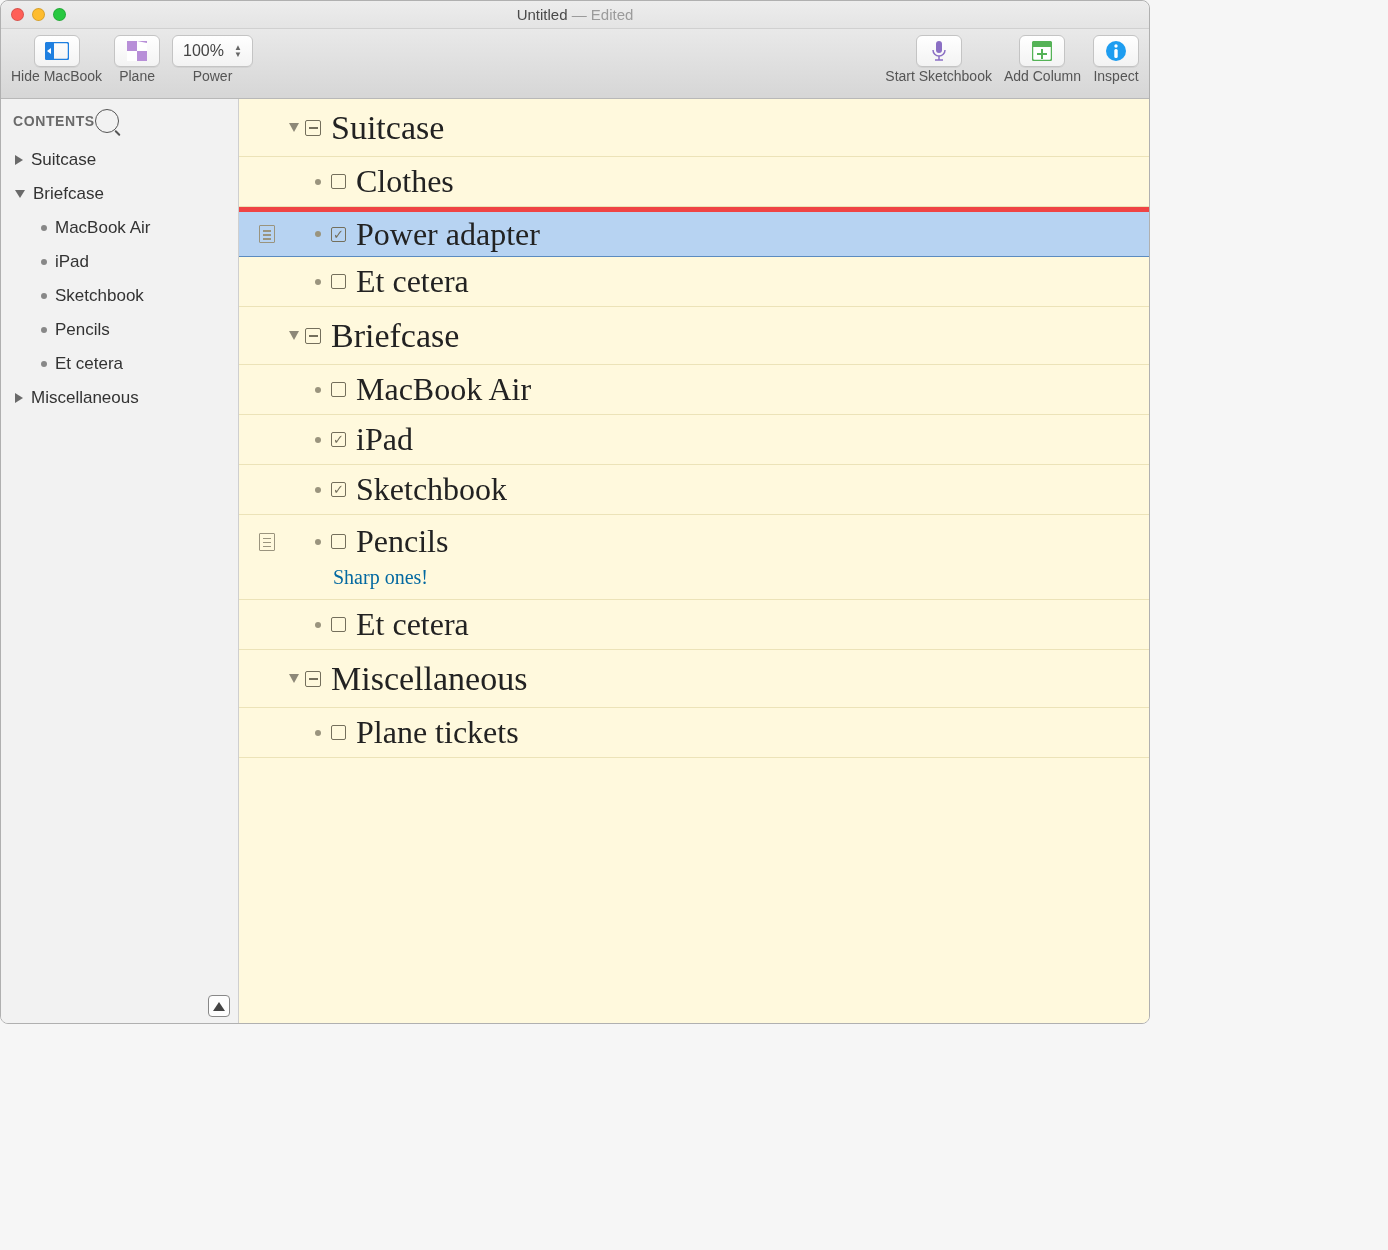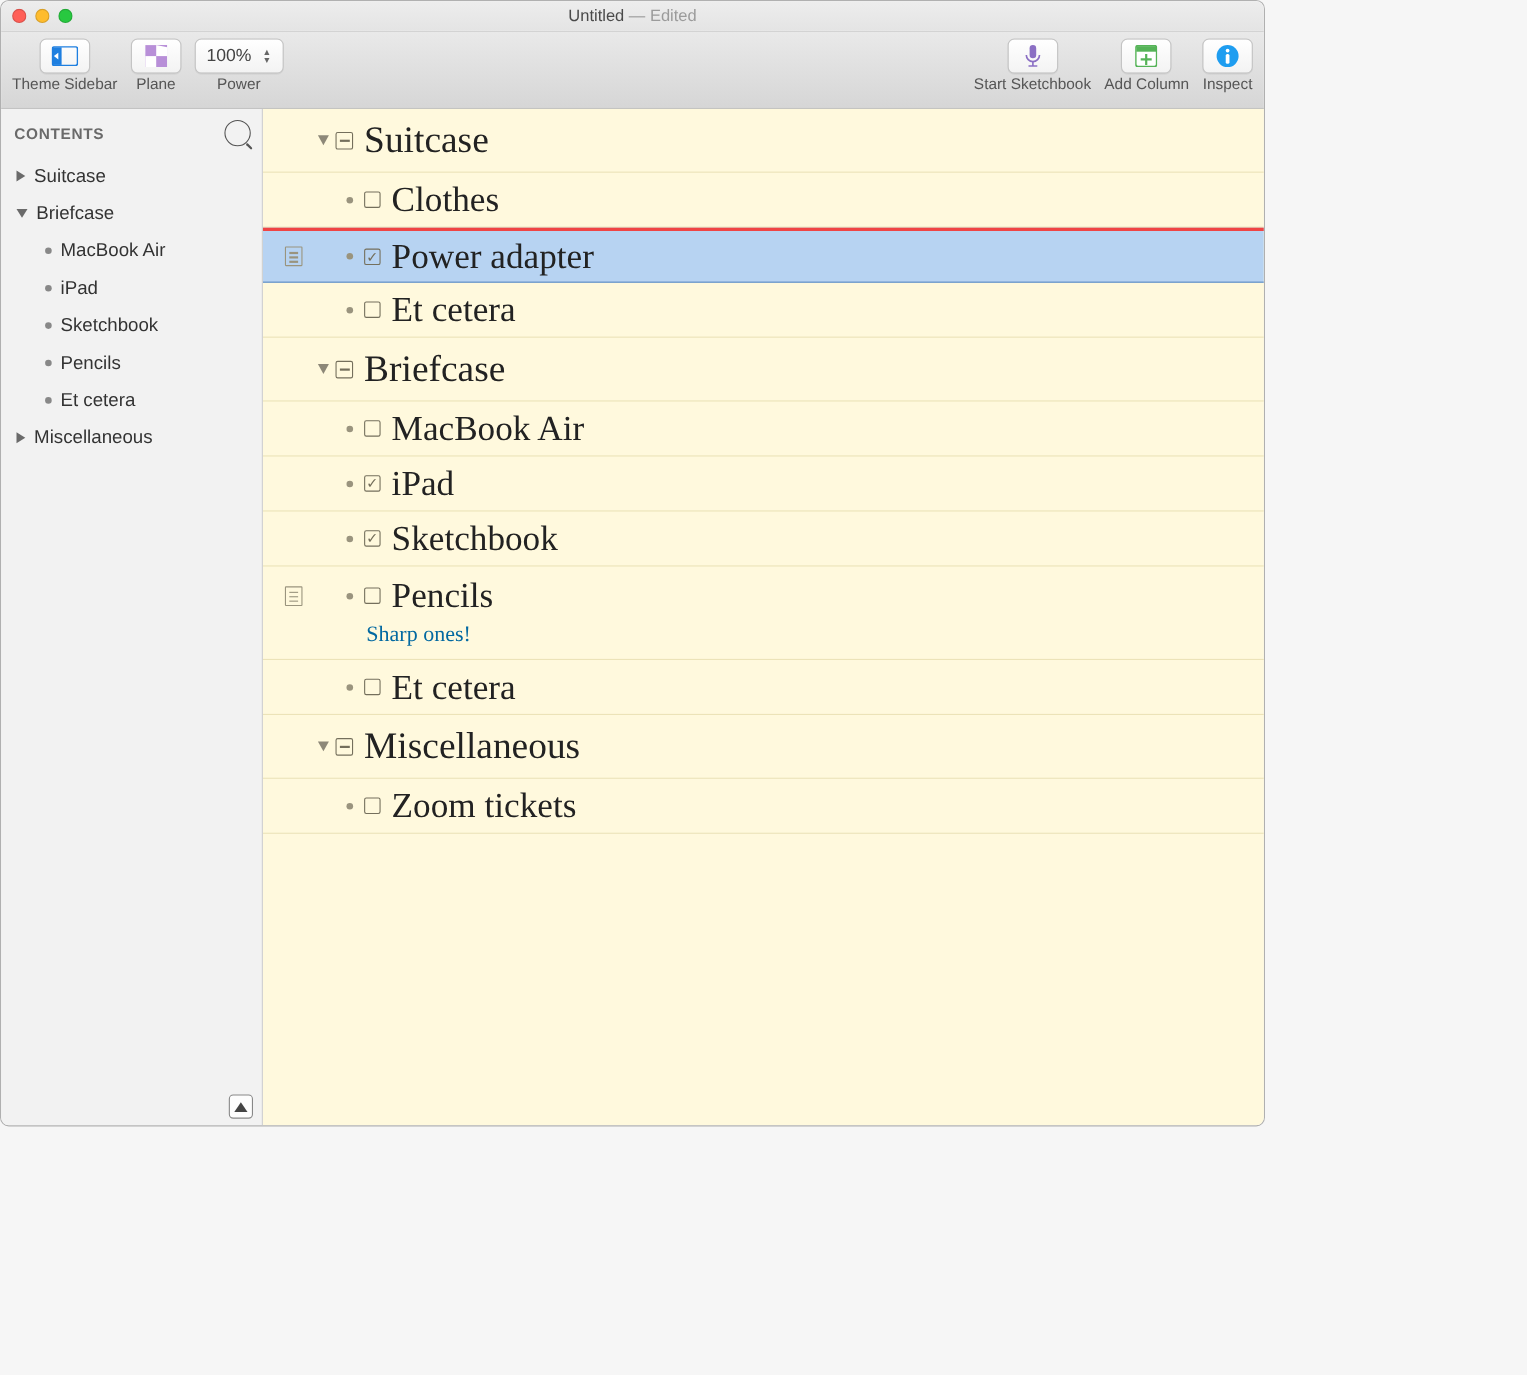"Theme Sidebar" div.tool-label { text: Theme Sidebar -> Hide MacBook }
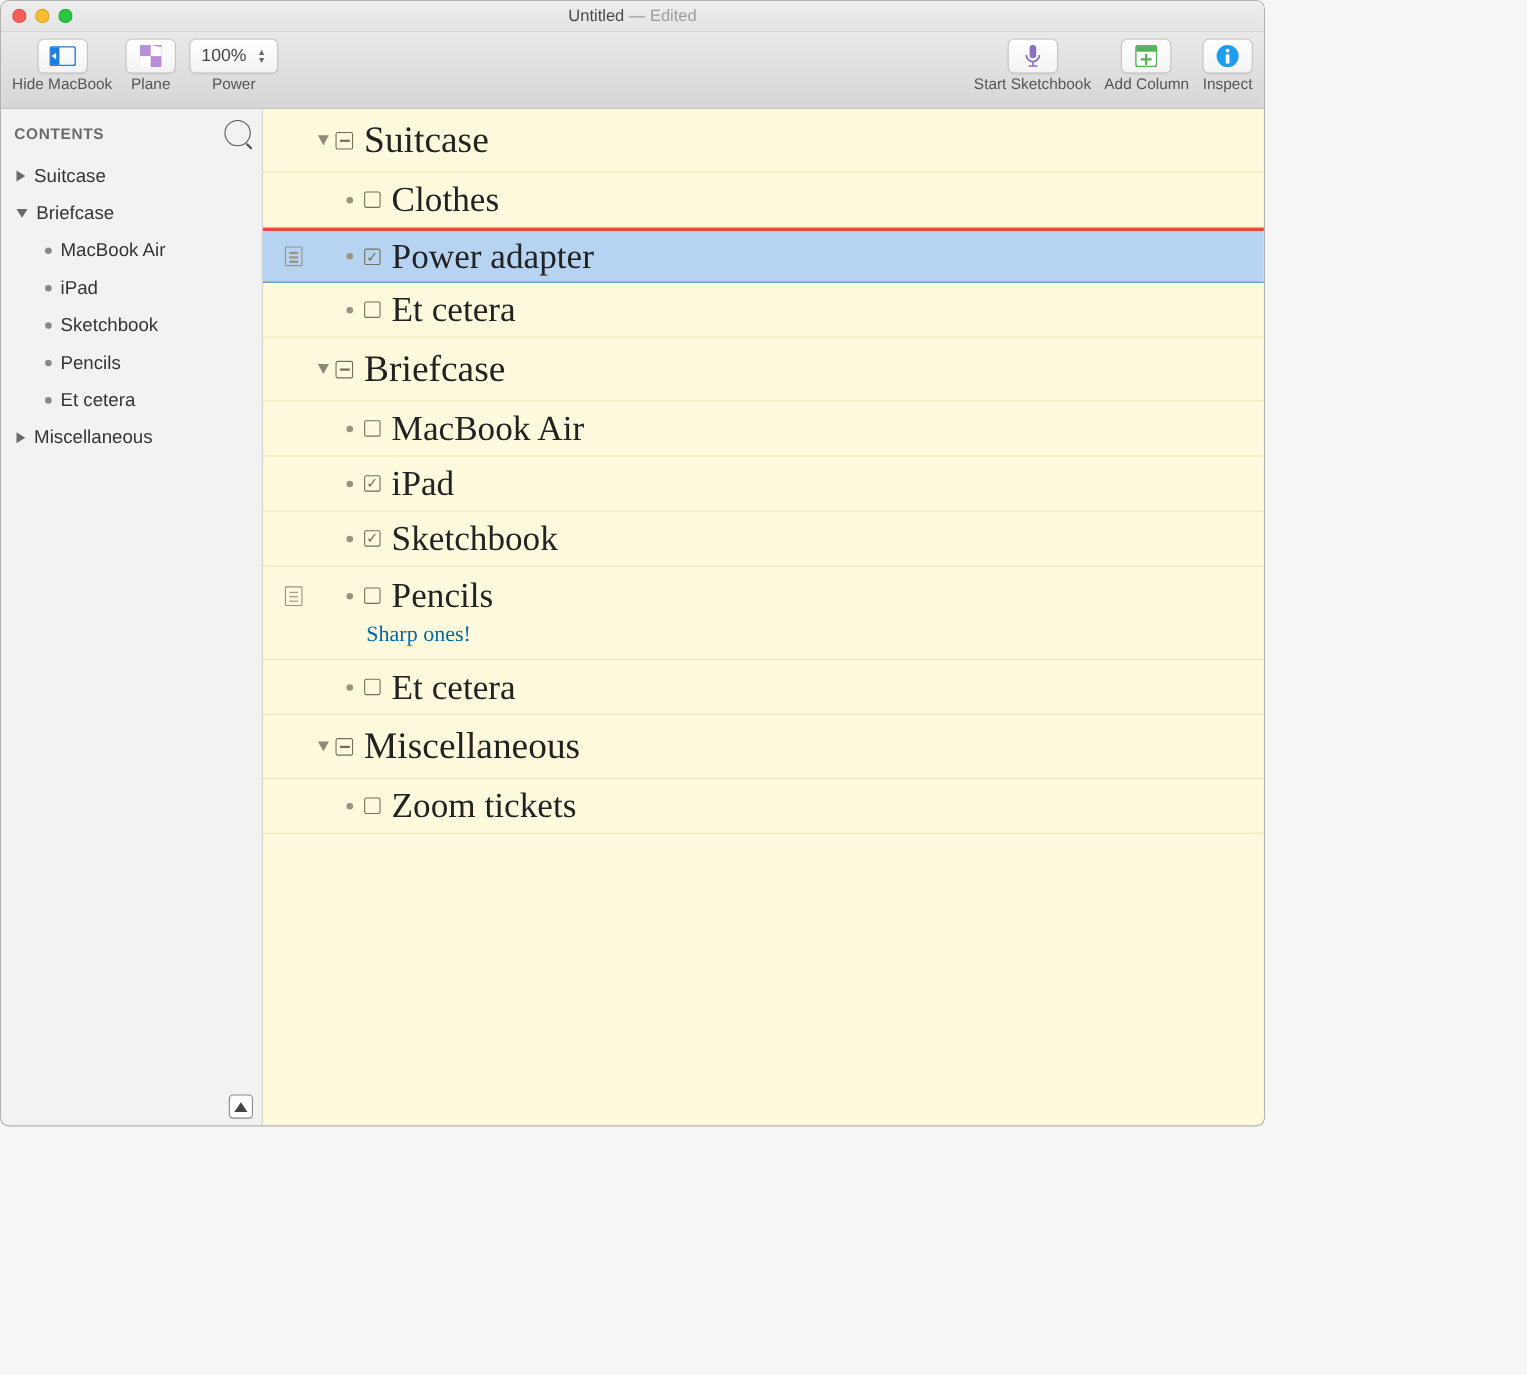"CONTENTS" .sidebar-header { justify-content: space-between -> flex-start }
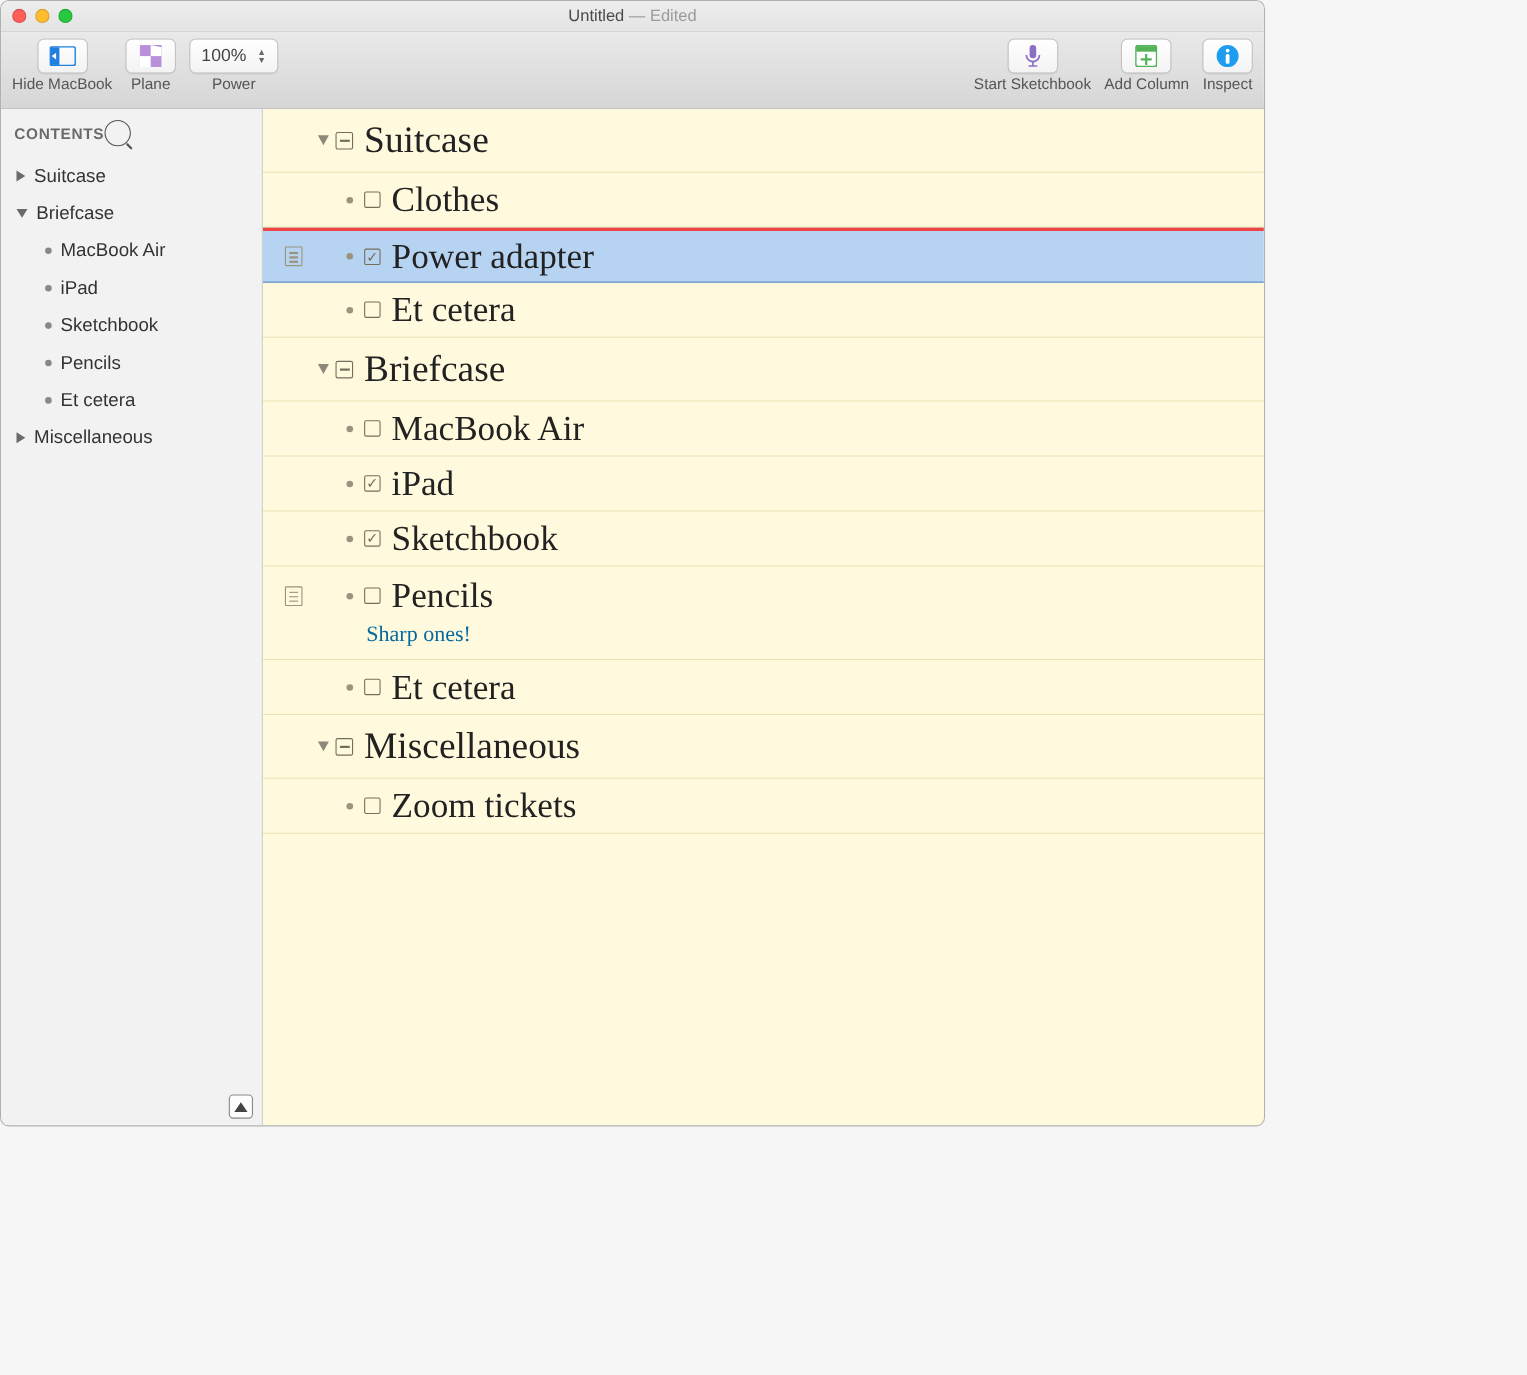"Power adapter" .row.selected { border-top: 3px solid #ef4444 -> 5px solid #ef4444 }
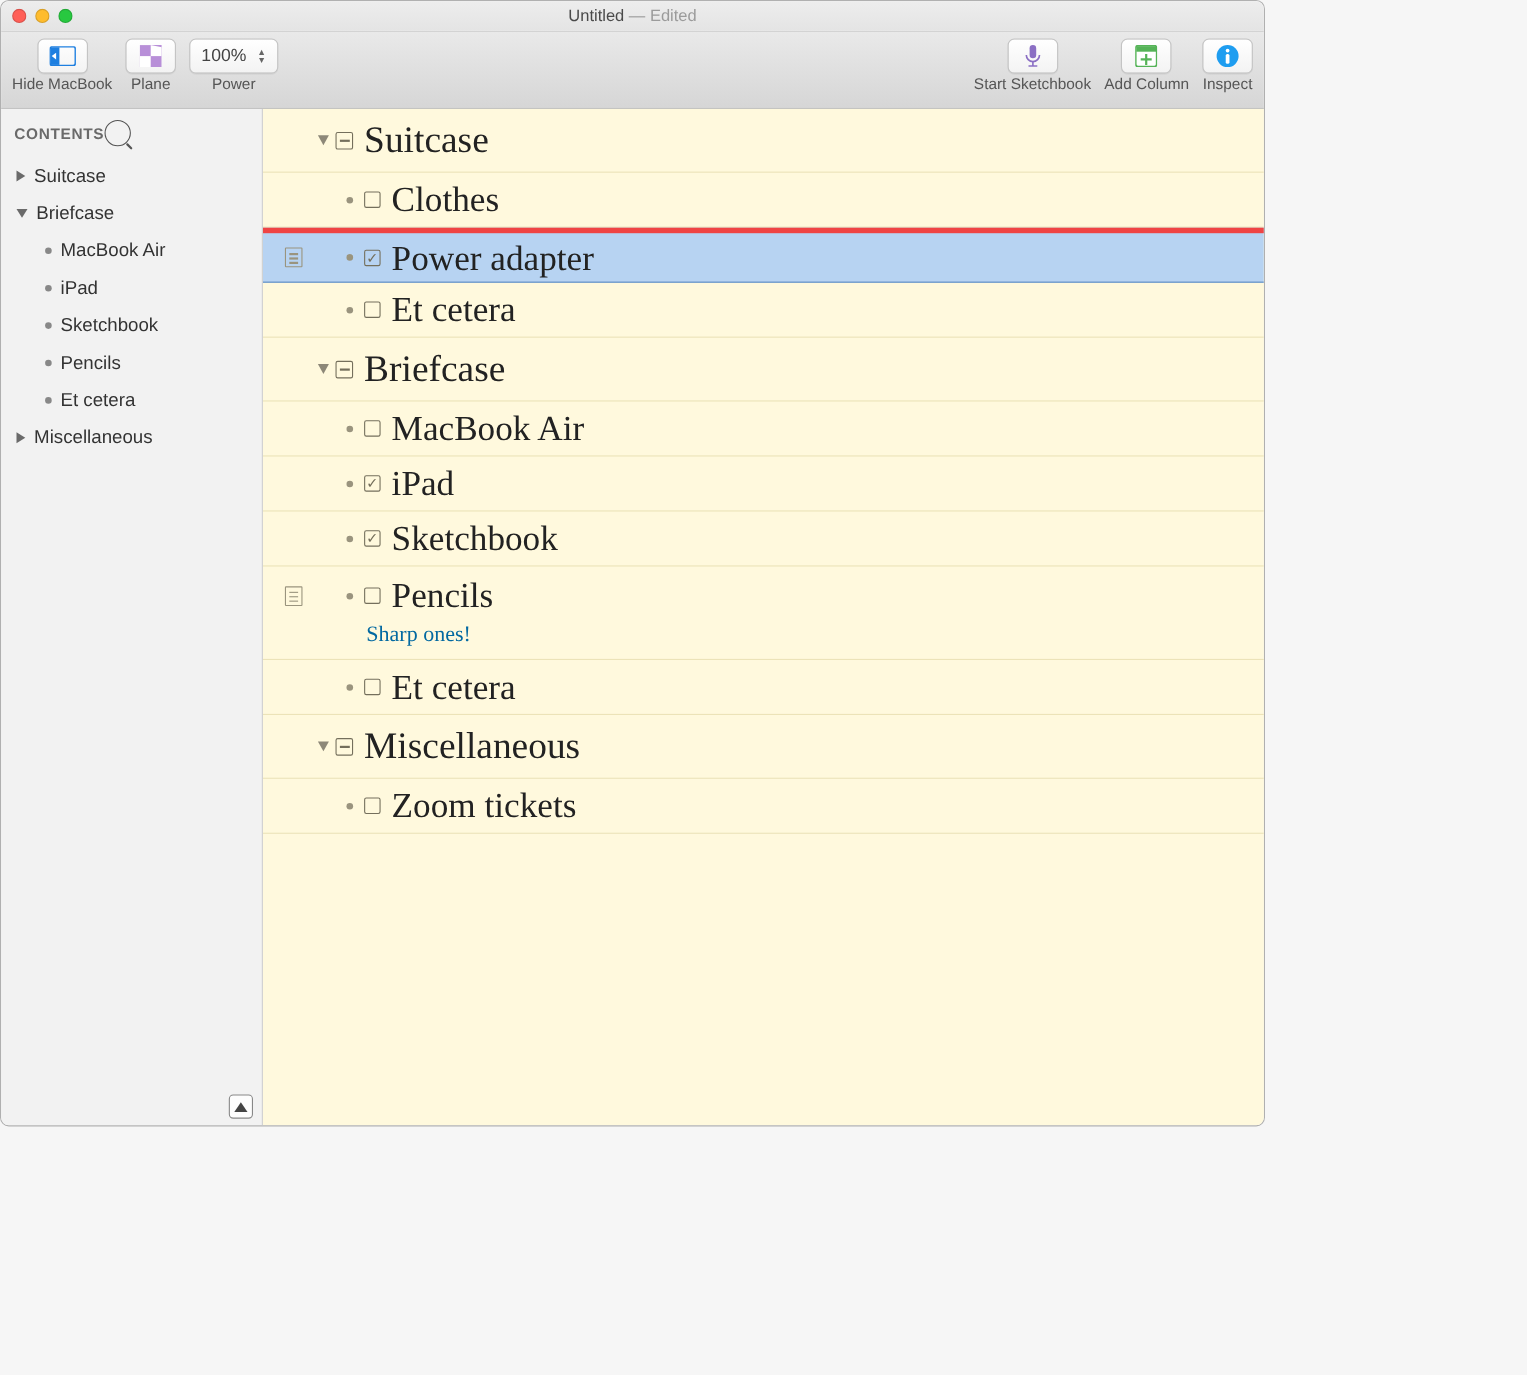"Zoom tickets" span.row-title { text: Zoom -> Plane }
